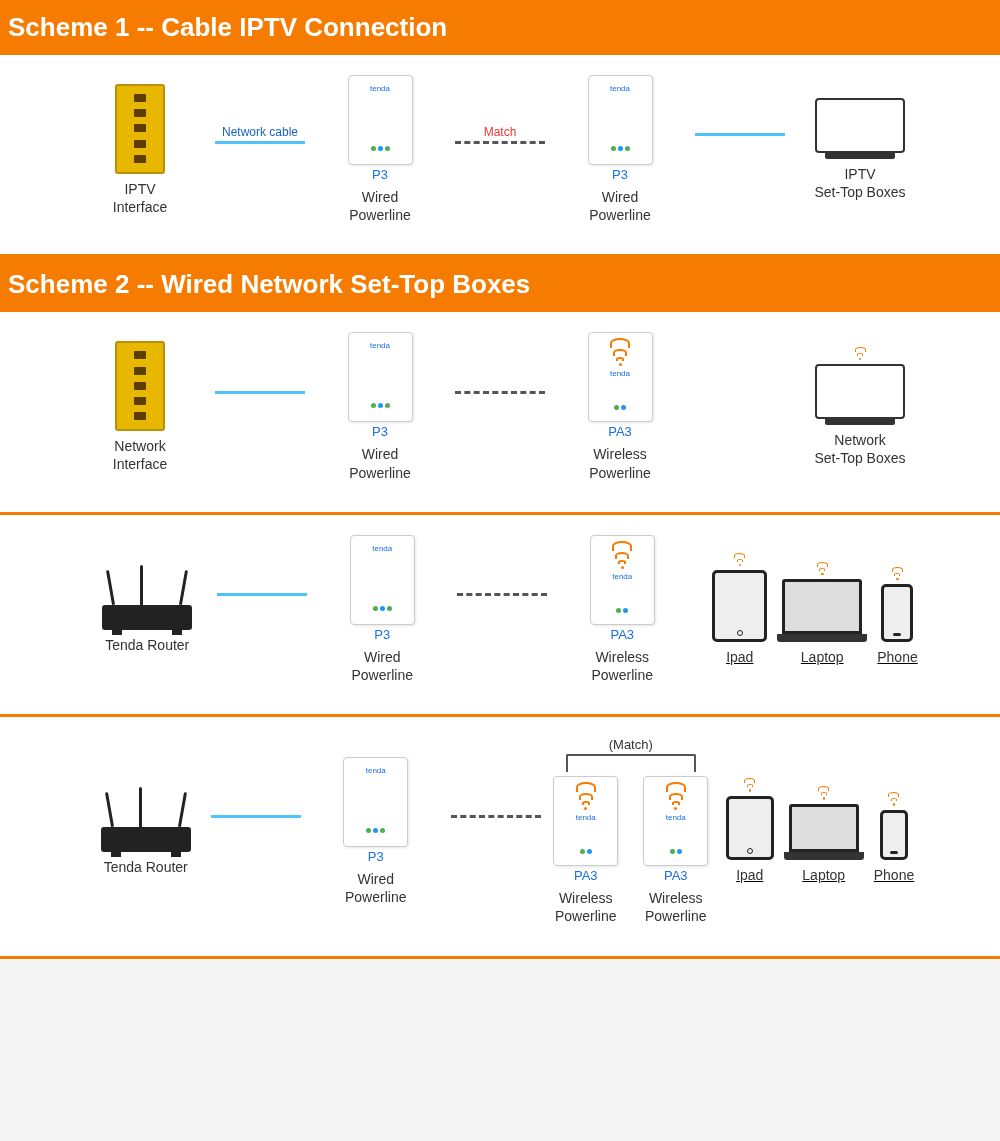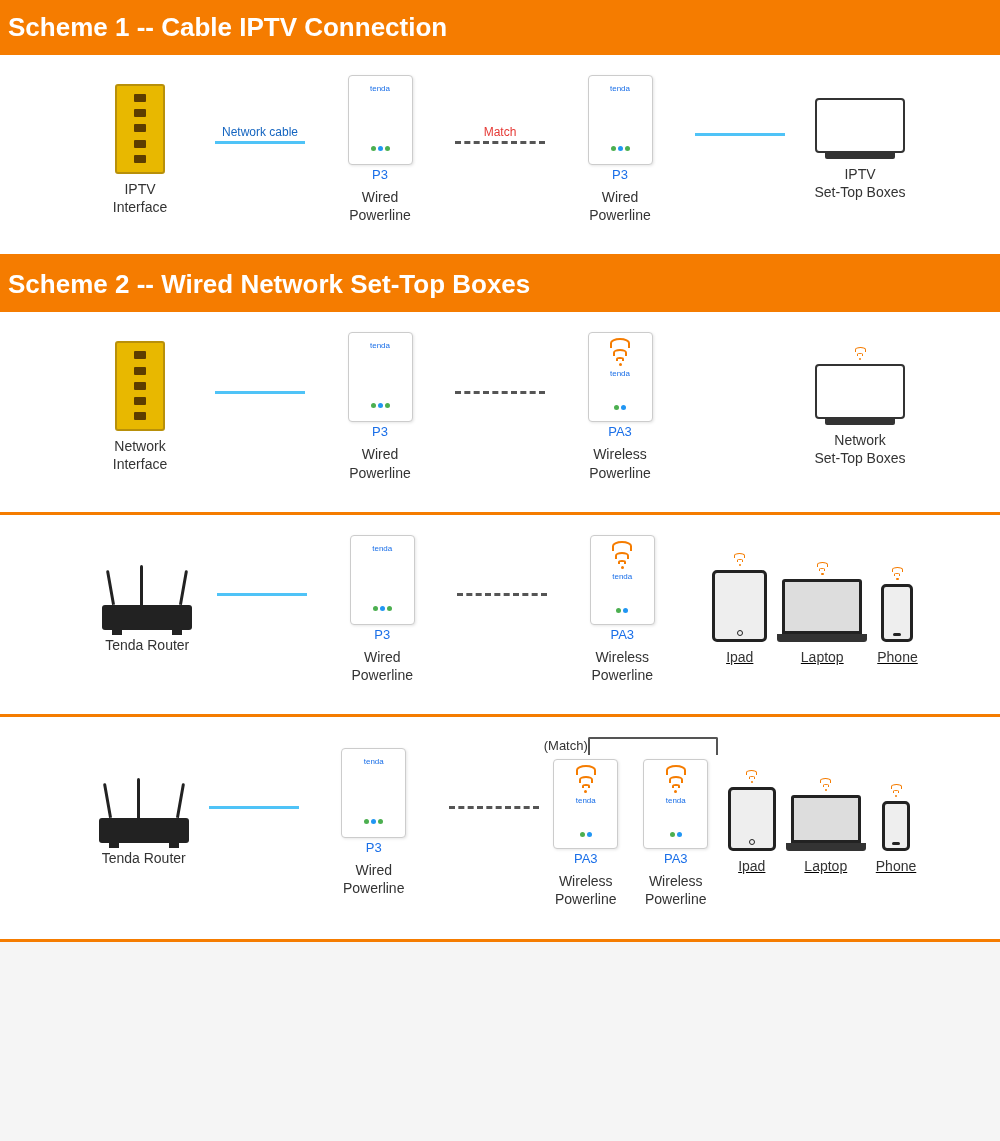"(Match)" div { flex-direction: row -> column }
